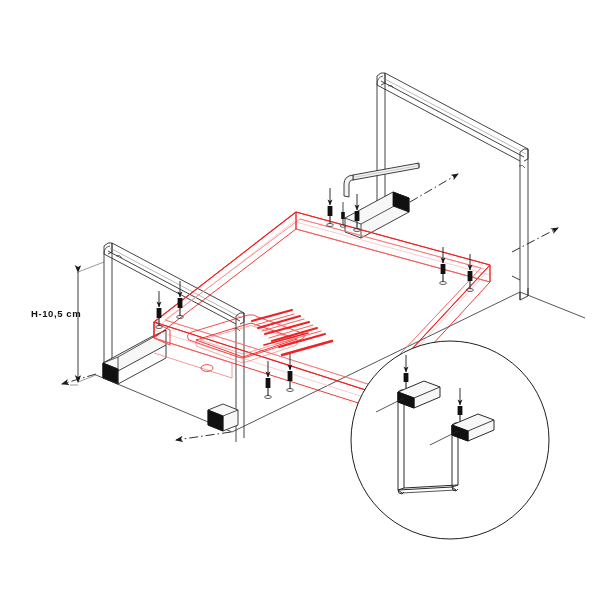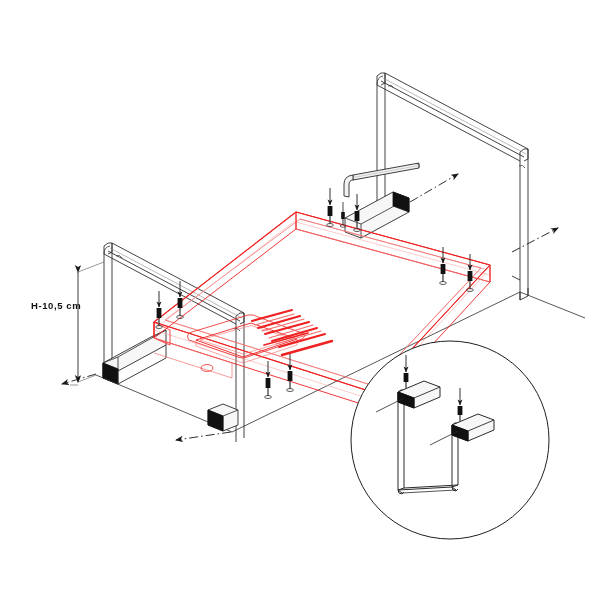"H-10,5 cm" div.dim-label { top: 300px -> 308px }
